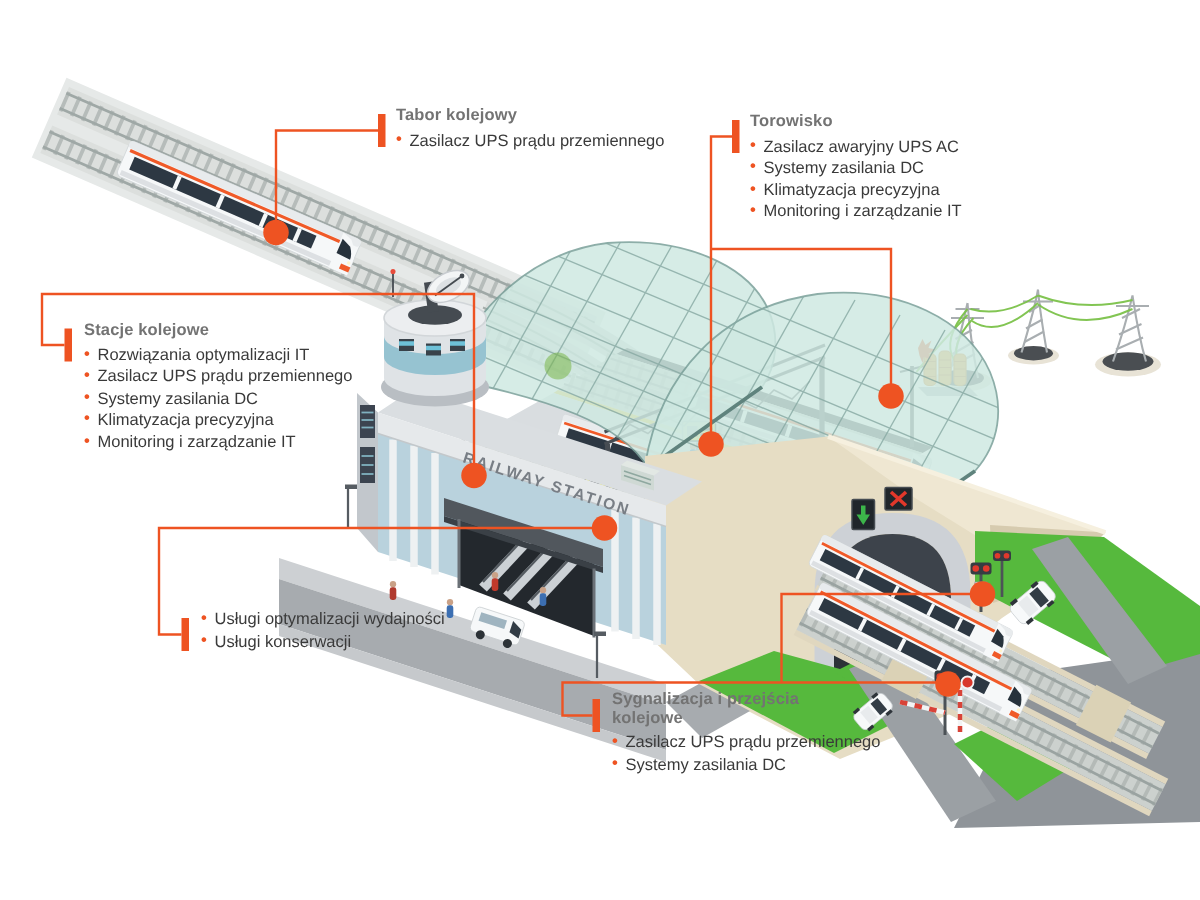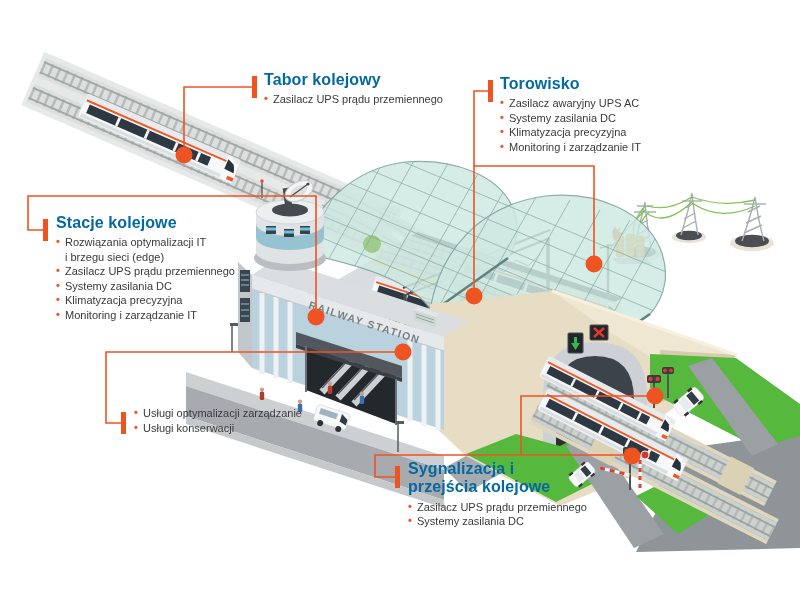"Tabor kolejowy" .callout h3 { color: #0369a1 -> #737373; font-size: 16px -> 11px }
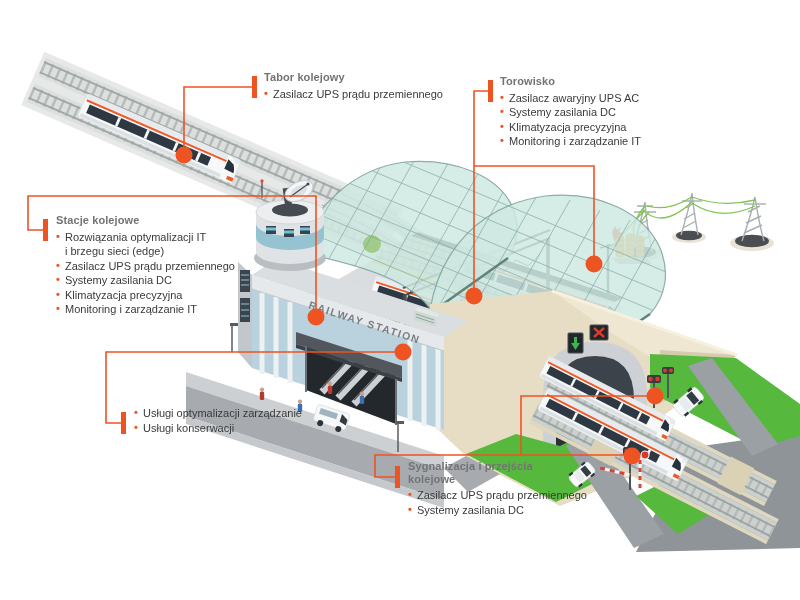"i brzegu sieci (edge)" li.cont { html: <li>i brzegu sieci (edge)</li> -> none }
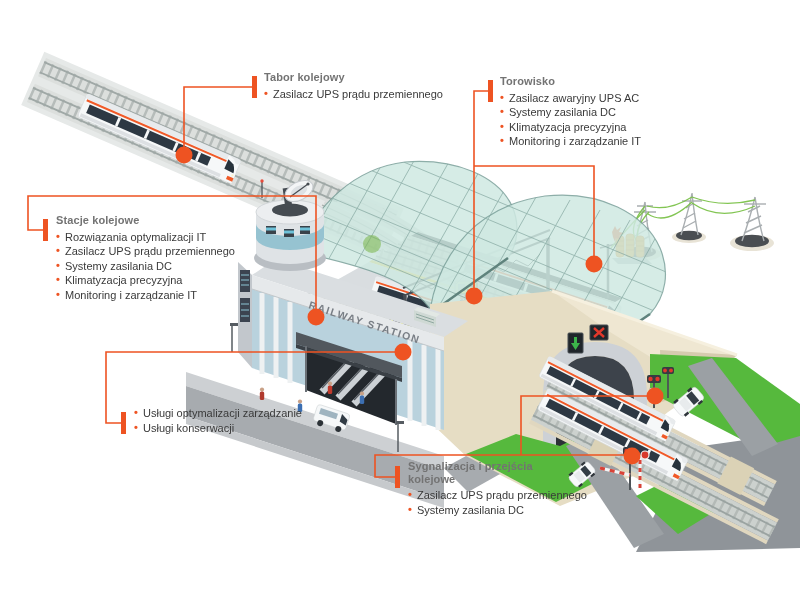"Usługi optymalizacji zarządzanie" li { text: zarządzanie -> wydajności }
